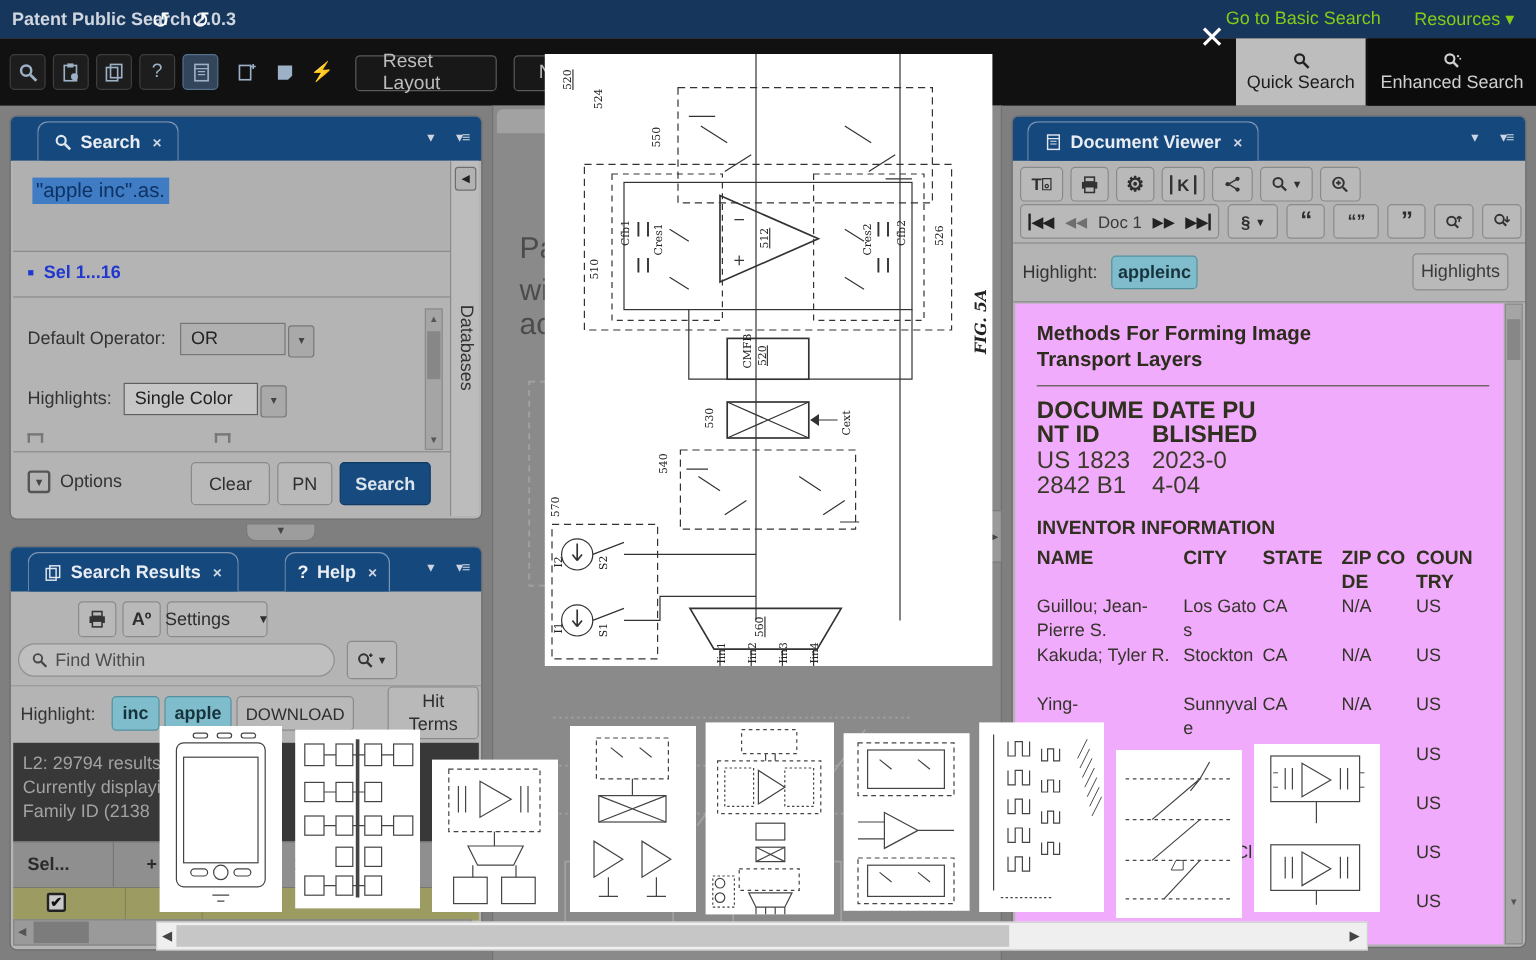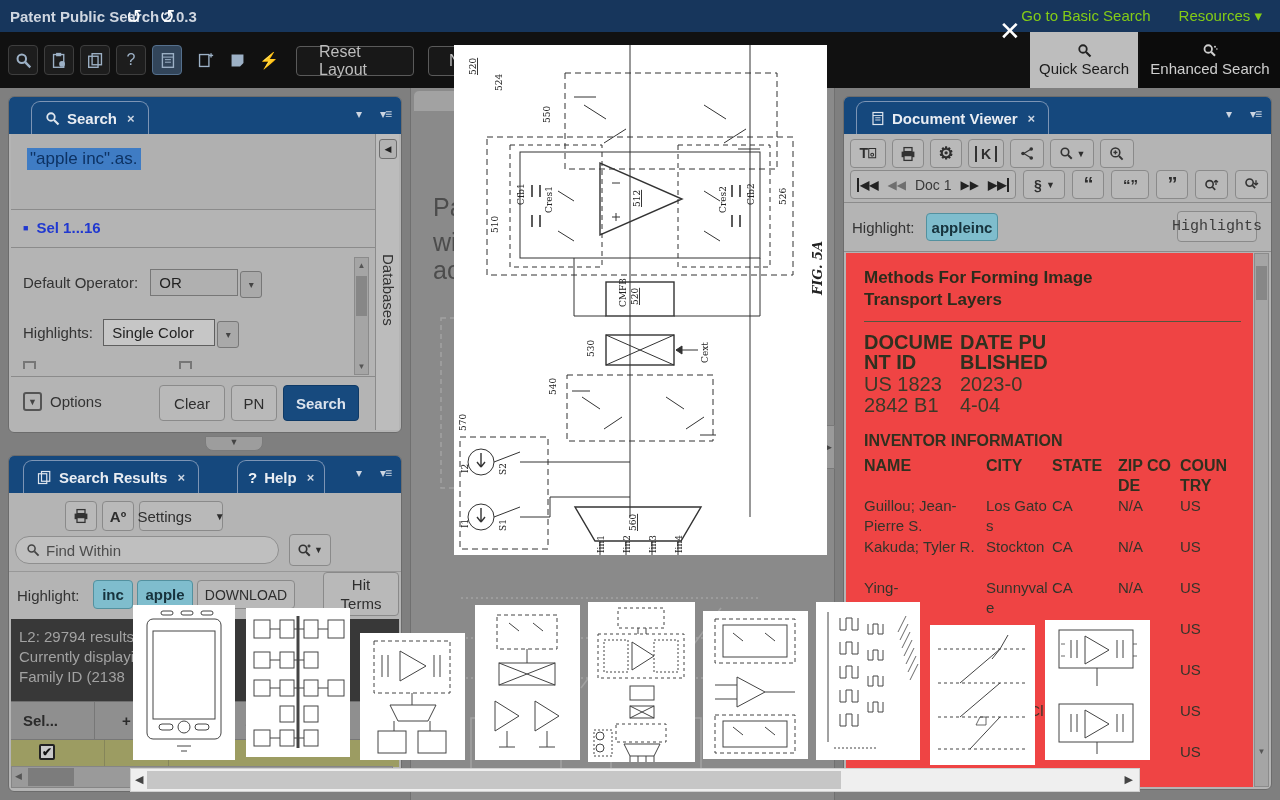"Highlights" div.btn { font-family: Liberation Mono, monospace -> none }
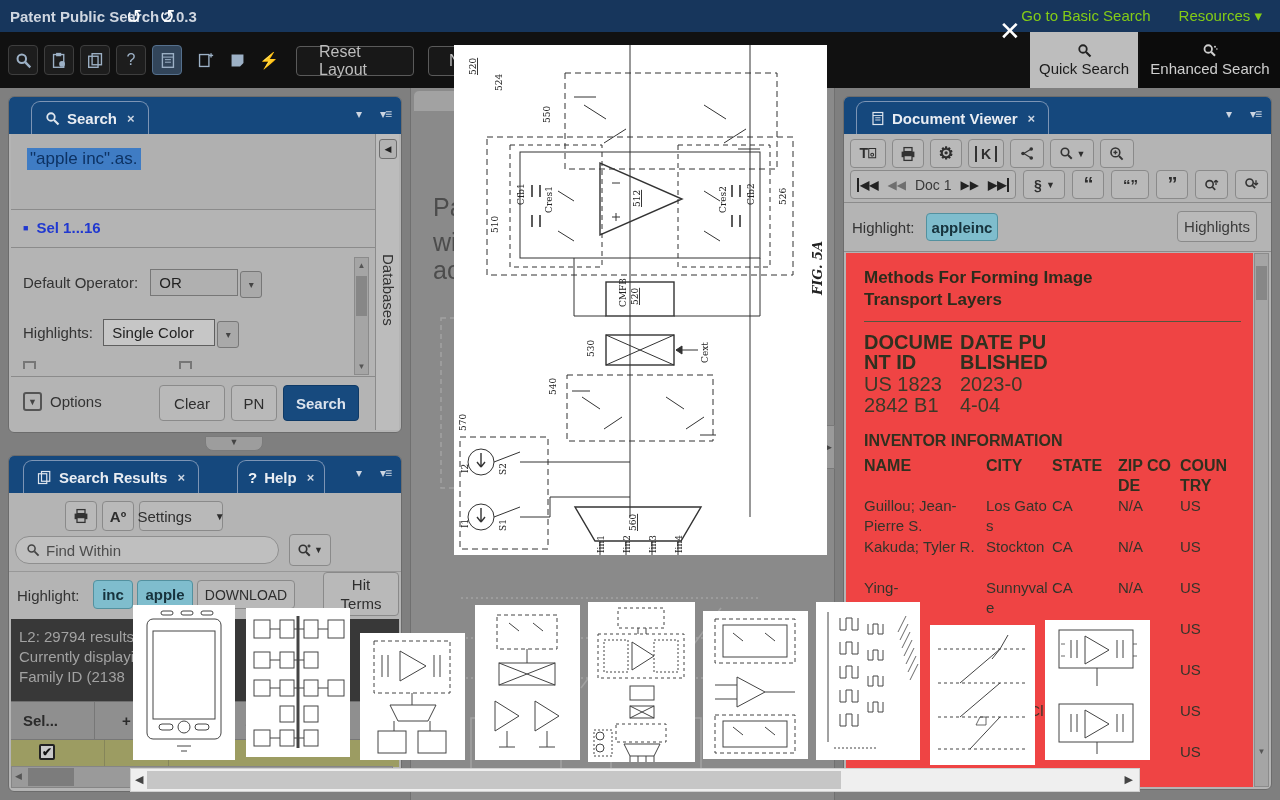"Methods For Forming Image Transport" .doccontent { background: #ef4444 -> #f0abfc }
